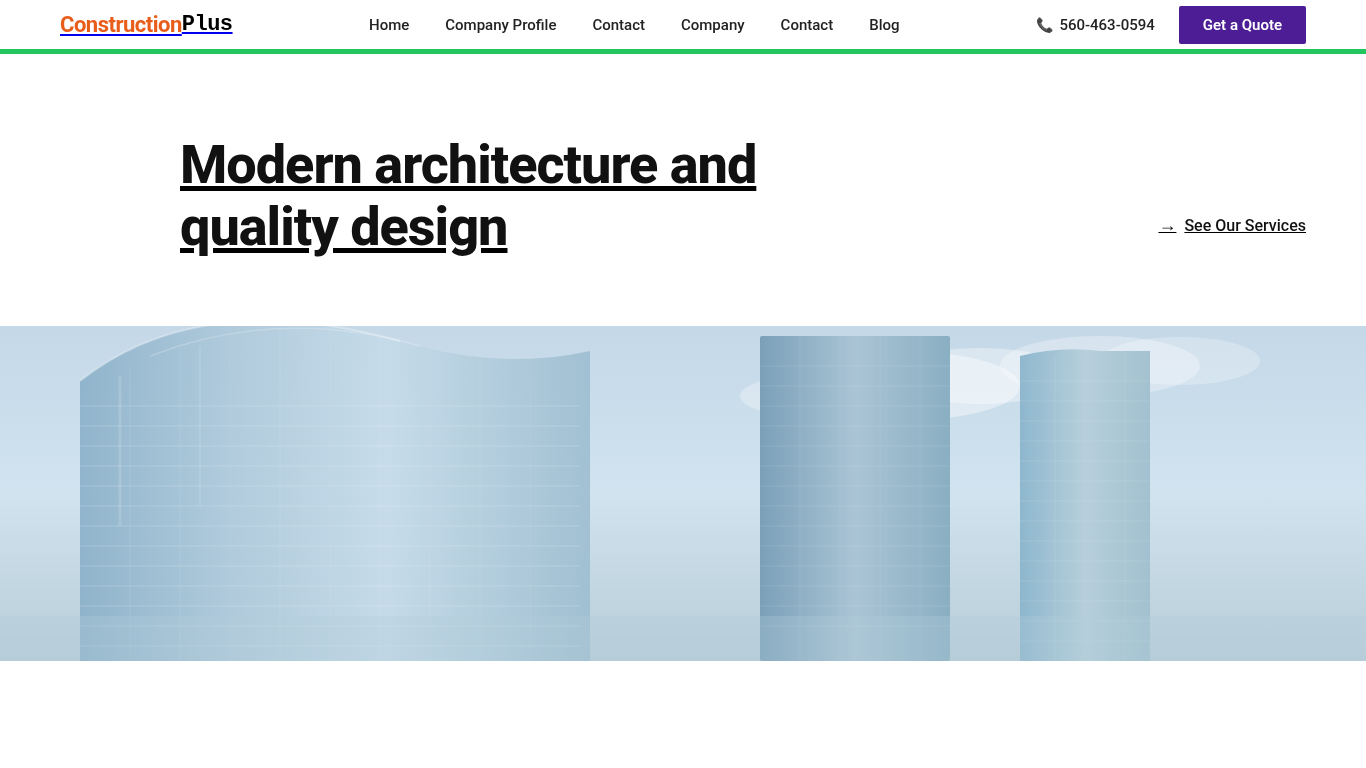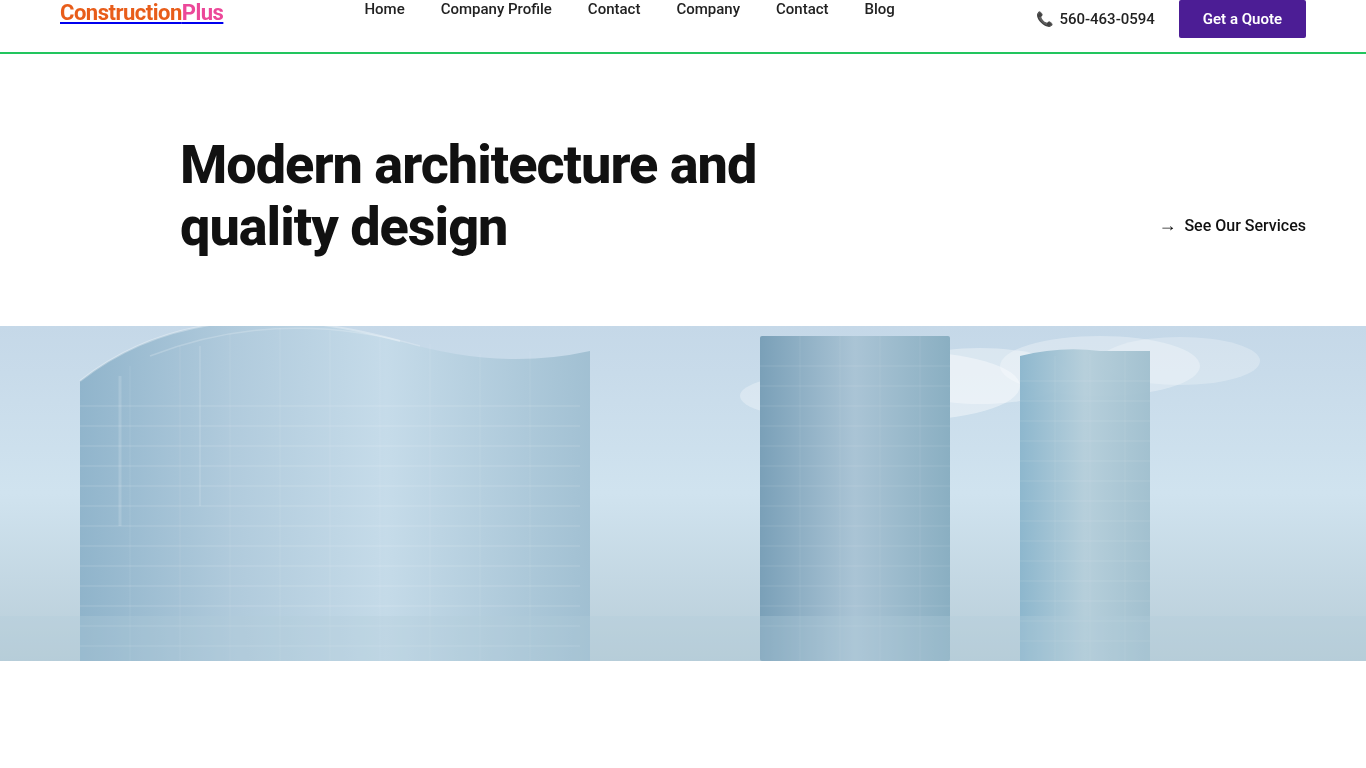"Construction" header { align-items: flex-start -> center; border-bottom: 2px solid #22c55e -> 5px solid #22c55e }
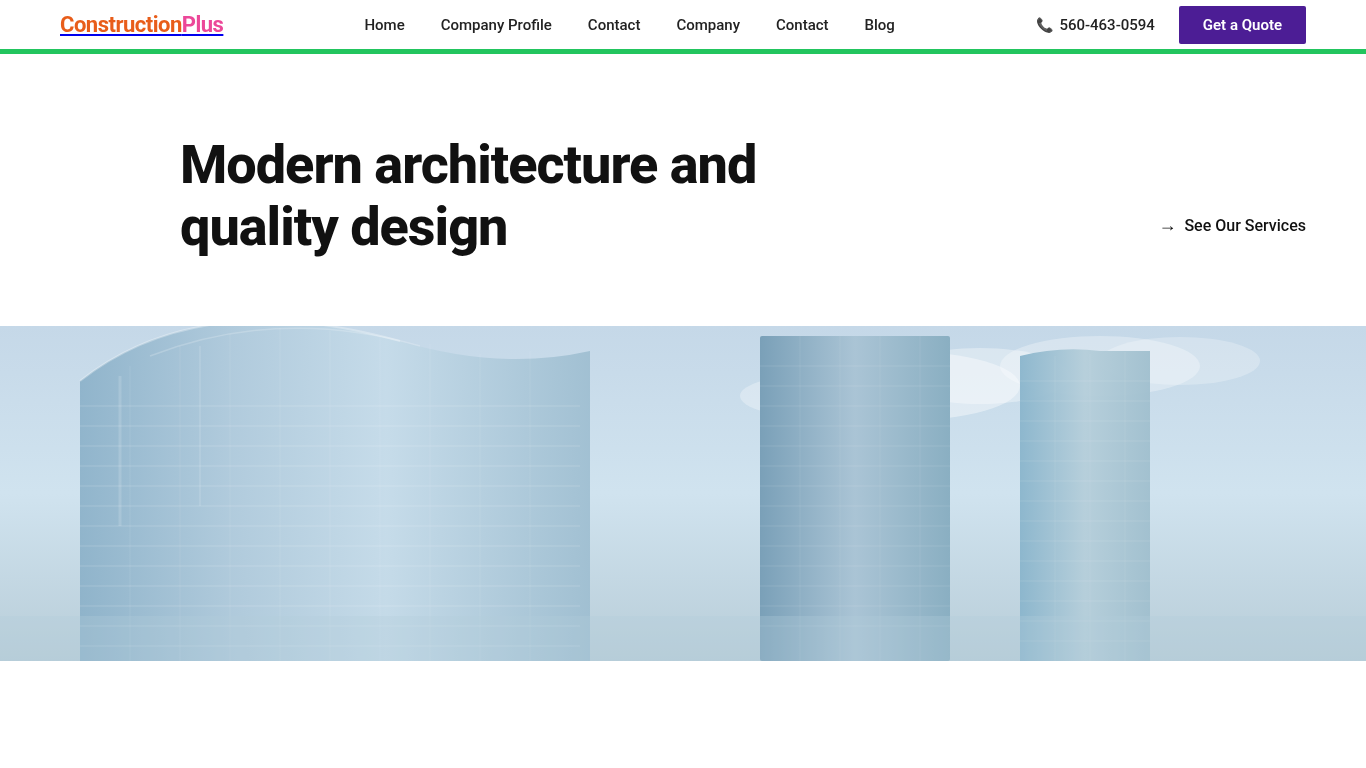"Plus" .logo-plus { color: #ec4899 -> #000000; font-family: none -> Liberation Mono, monospace }
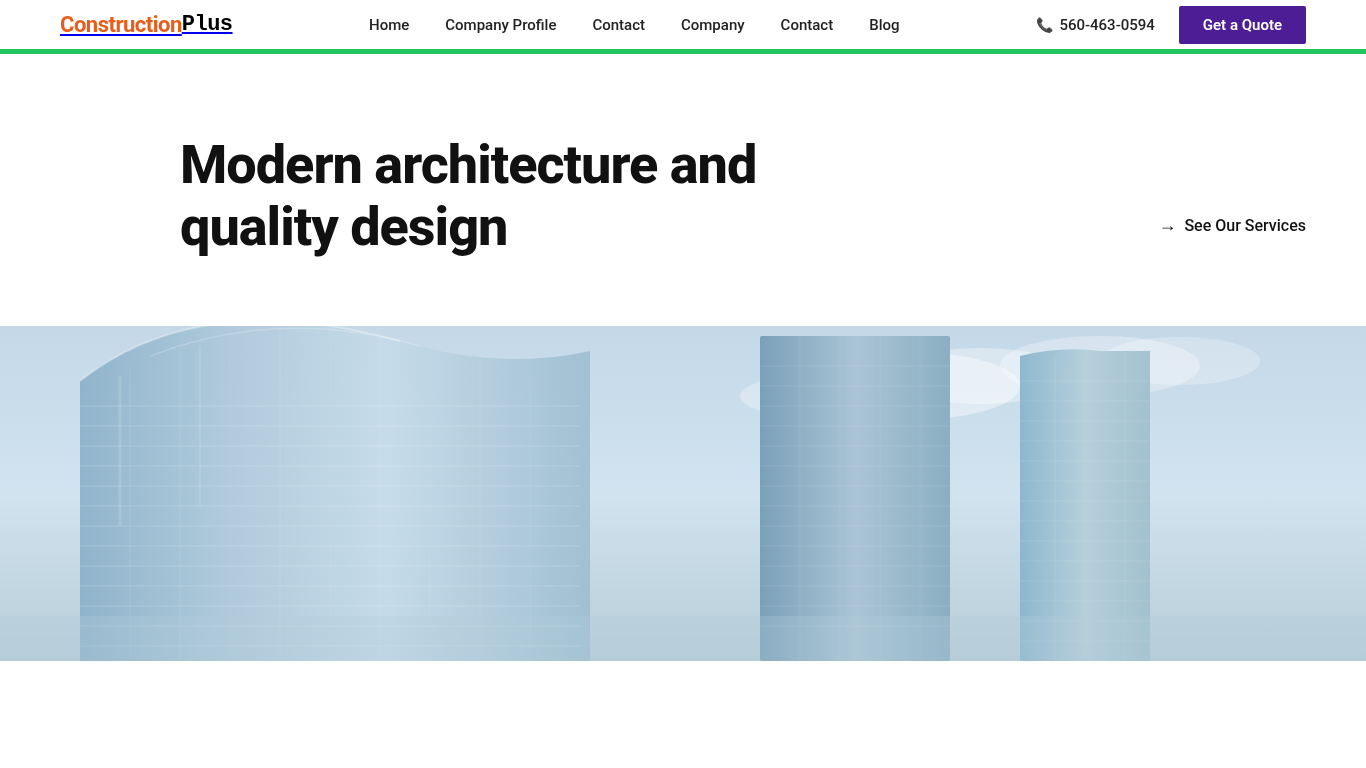"Modern architecture and quality design" .hero-content { text-decoration: none -> underline }
